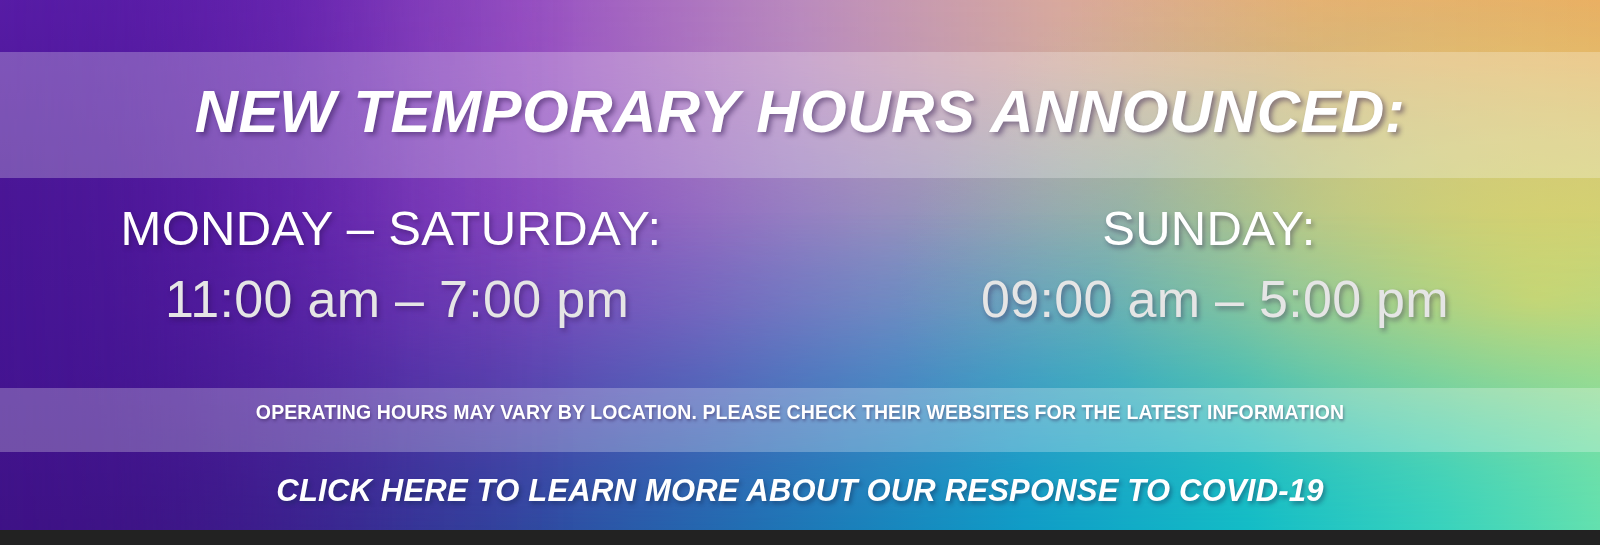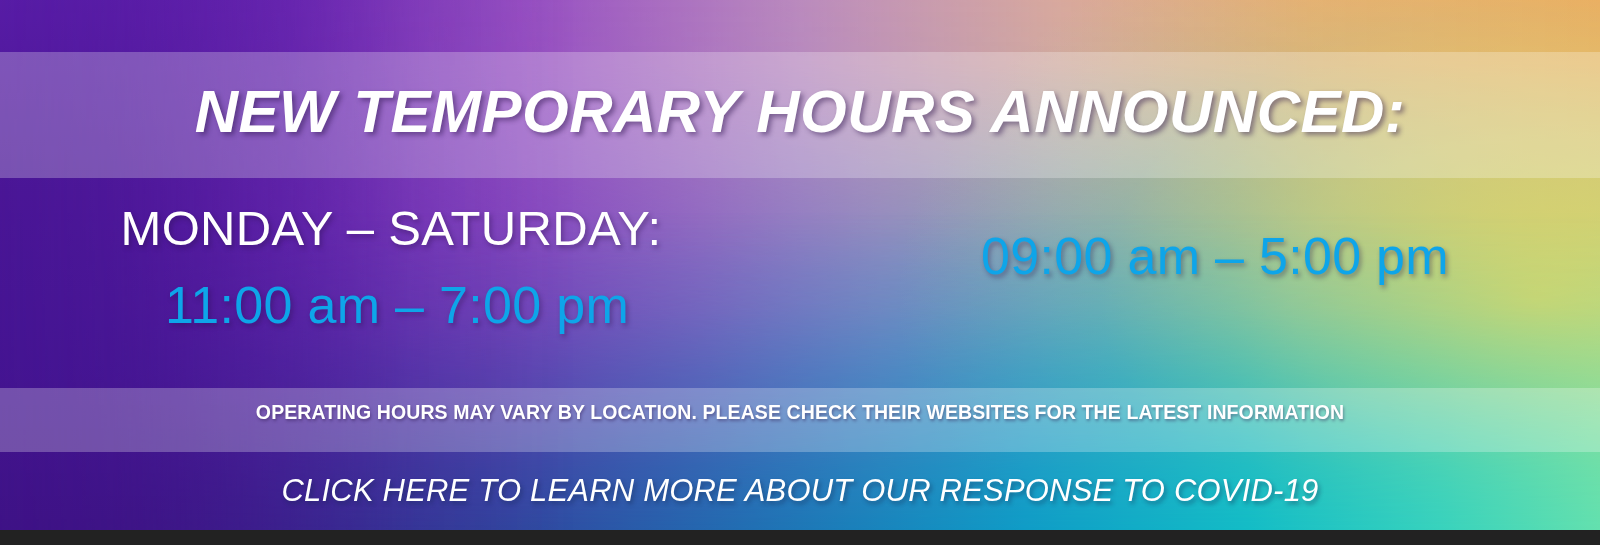"SUNDAY:" div.col-day { html: none -> <div>SUNDAY:</div> }
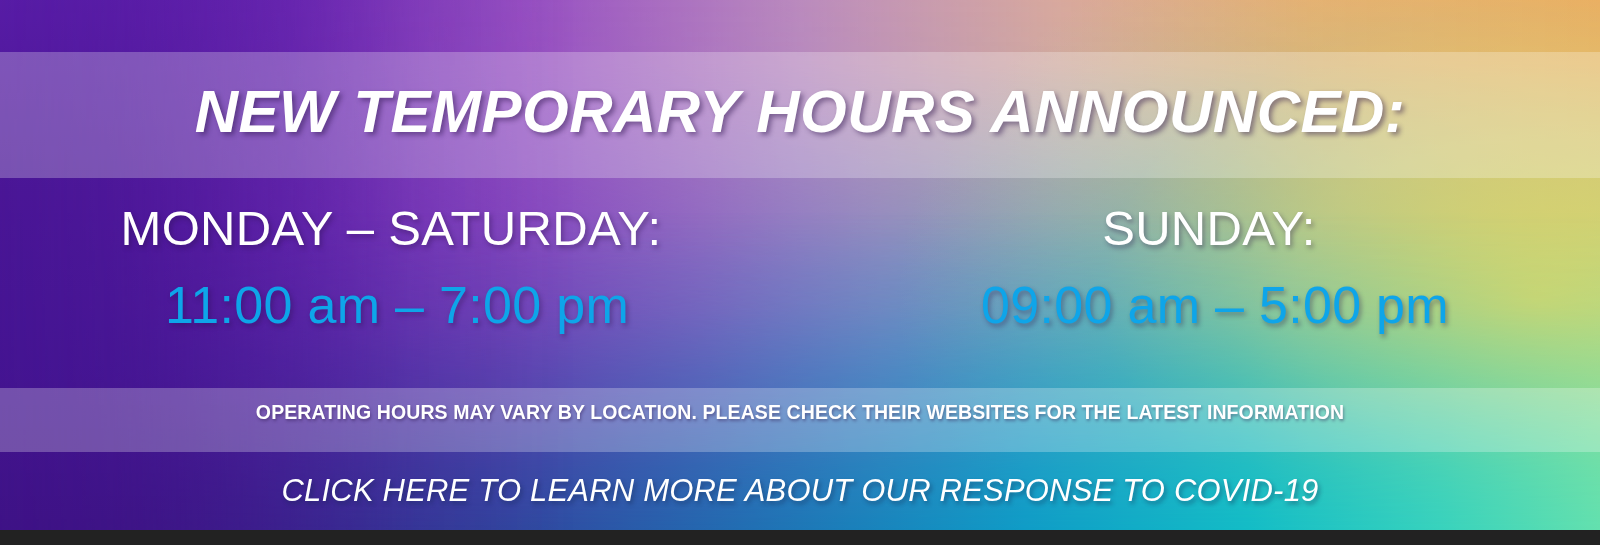"11:00 am – 7:00 pm" .col-time { color: #0ea5e9 -> #e5e5e5; margin-top: 26px -> 20px }
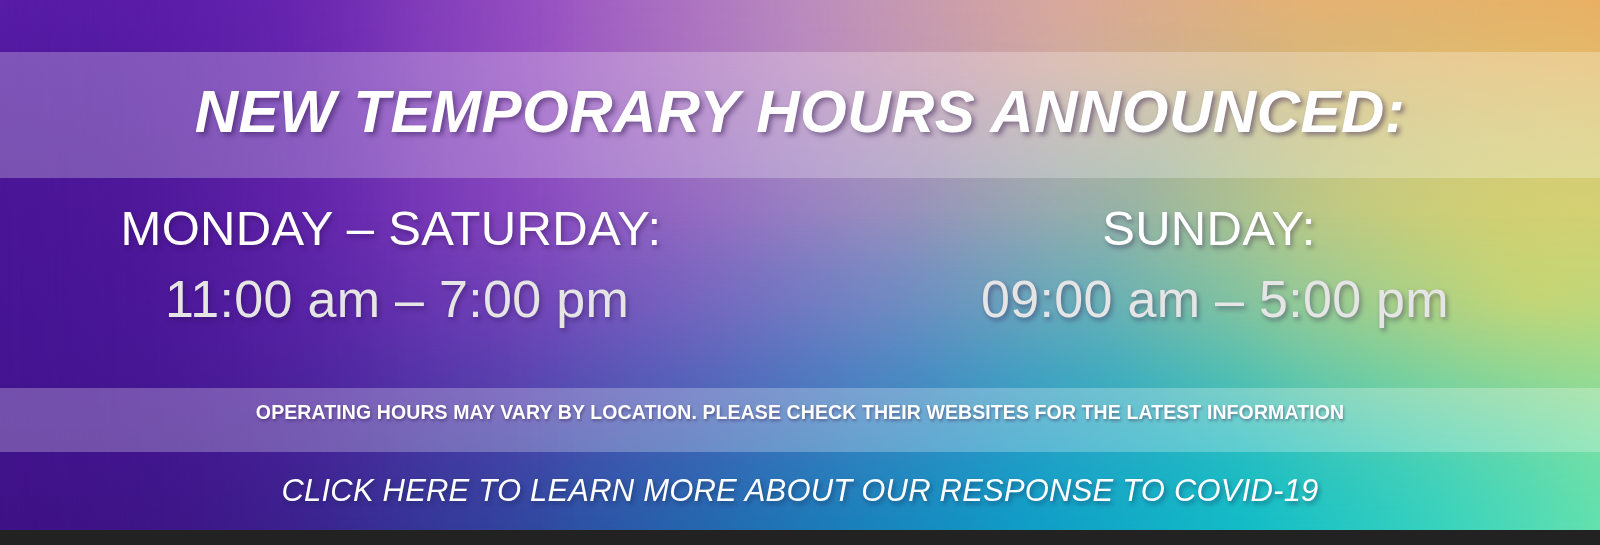"CLICK HERE TO LEARN MORE" .cta { font-weight: 400 -> 700 }
